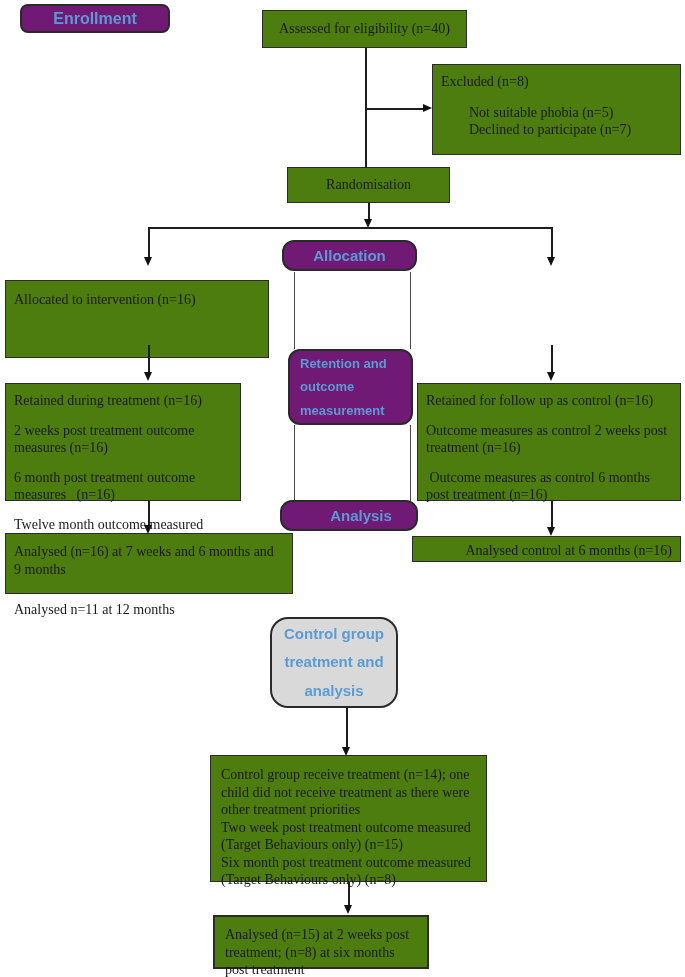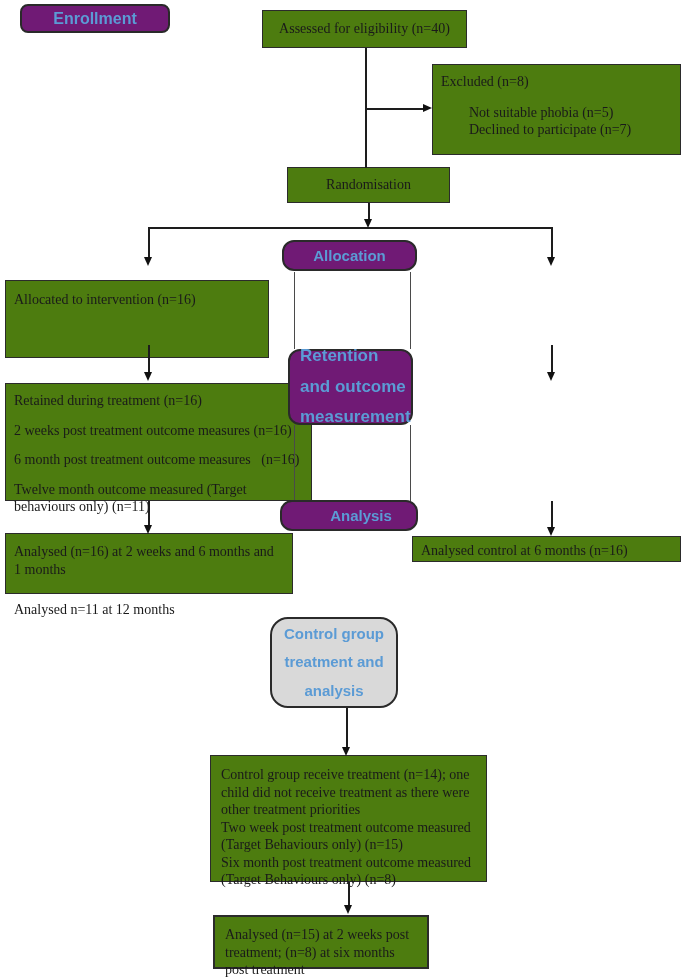"Retention and outcome measurement" #retention { font-size: 17px -> 13px }
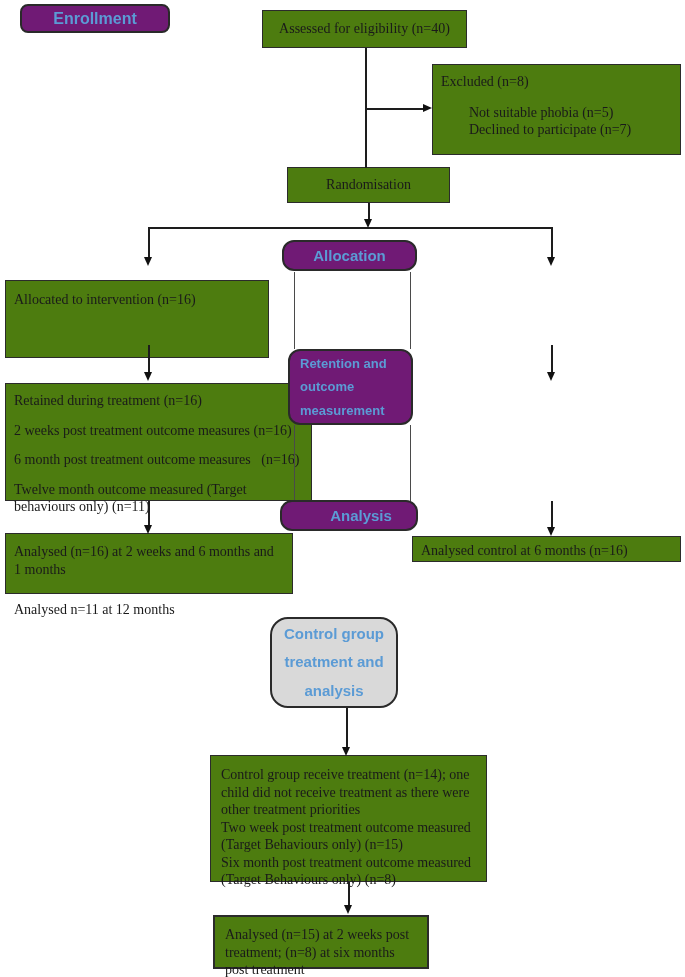"Retained during treatment (n=16)" #retain-left { width: 307px -> 236px }
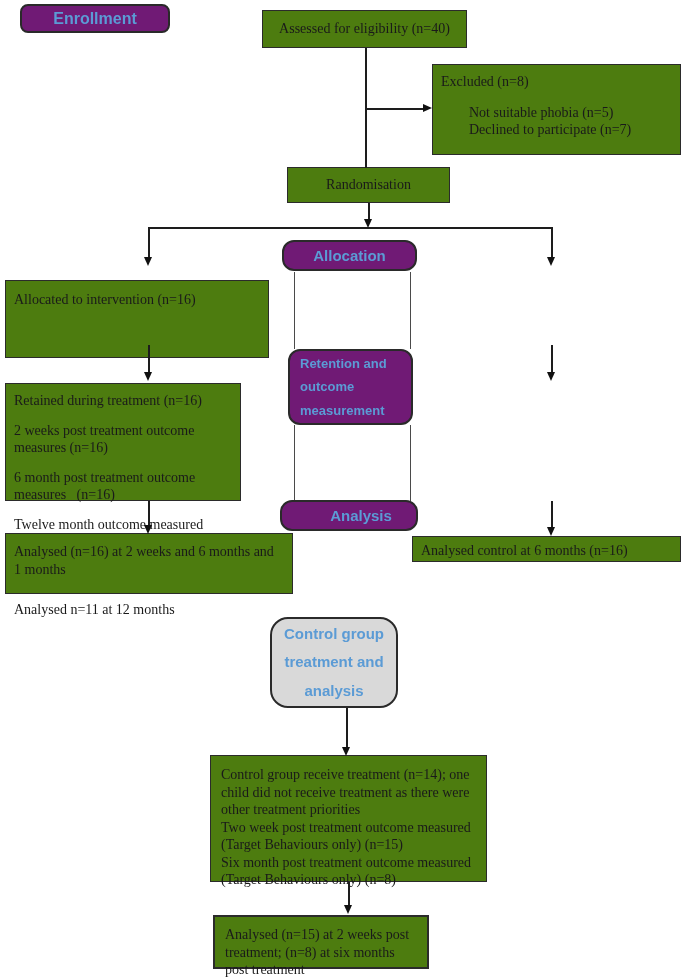"Retained for follow up as" div.box { html: none -> <div> <p>Retained for follow up as control (n=16)</p> <p>Outcome measures as control 2 weeks post treatment (n=16)</p> <p> Outcome measures as control 6 months post treatment (n=16)</p> </div> }
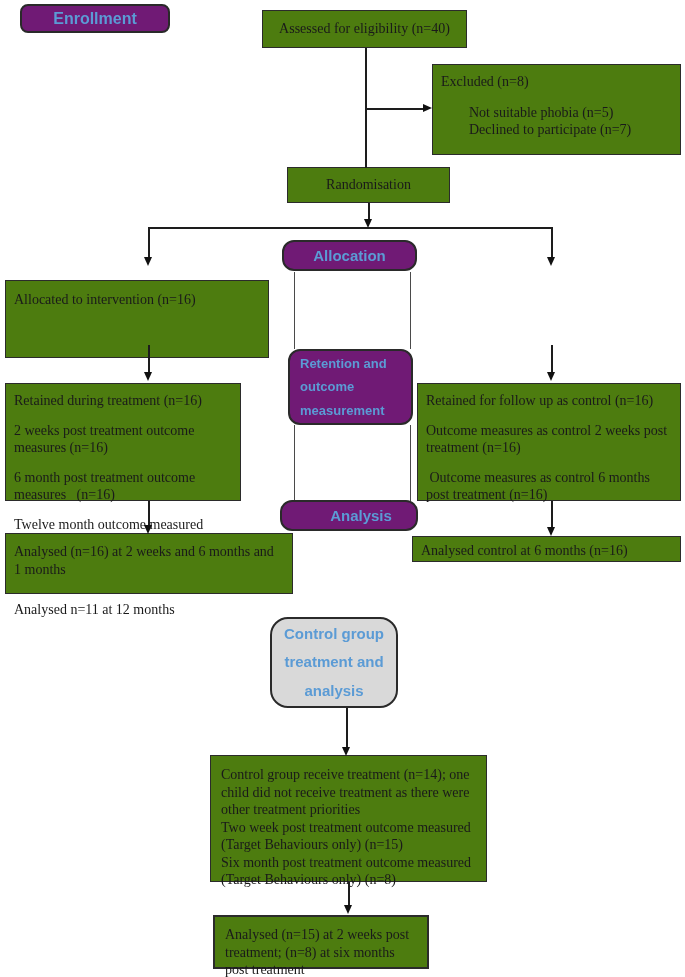"Analysed (n=16) at 2 weeks" p { text: 2 weeks and 6 months and 1 -> 7 weeks and 6 months and 9 }
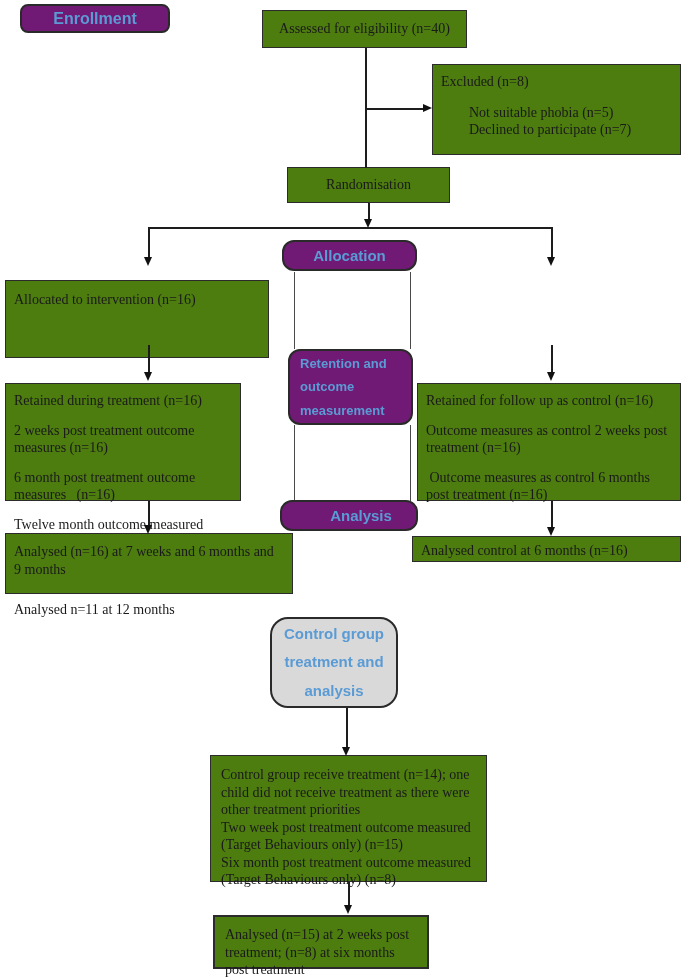"Analysed control at 6 months" #analysed-right { text-align: none -> right }
